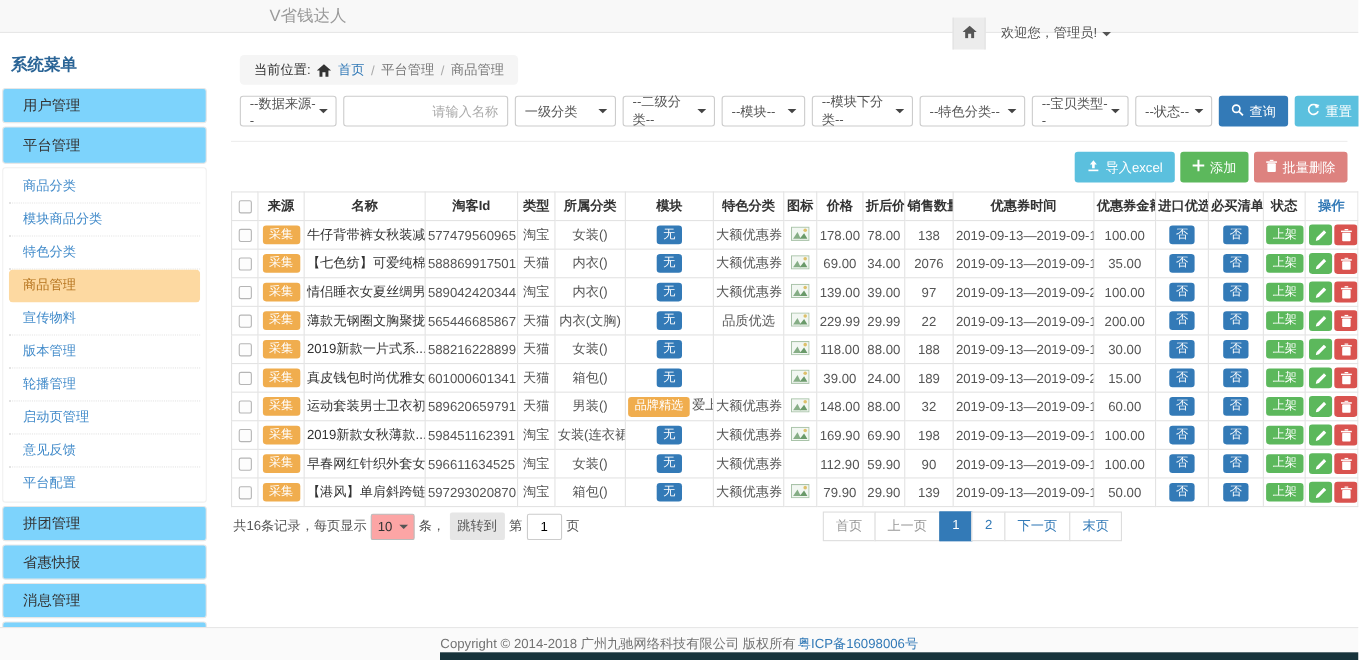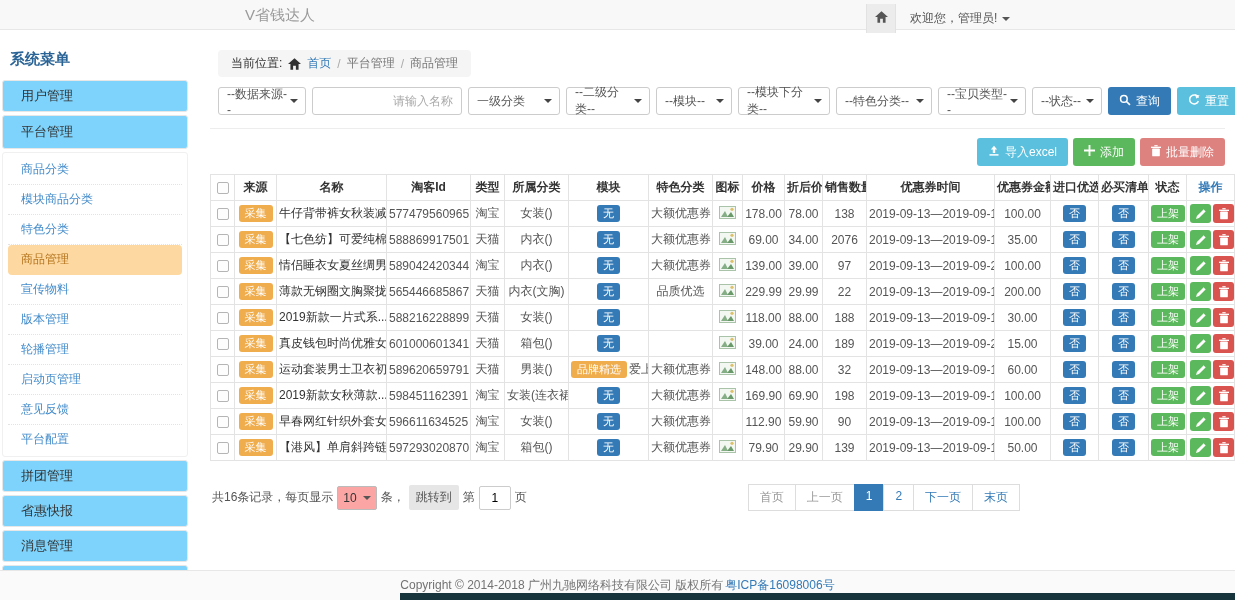"欢迎您，管理员!" .header-right { top: 4px -> 16px }
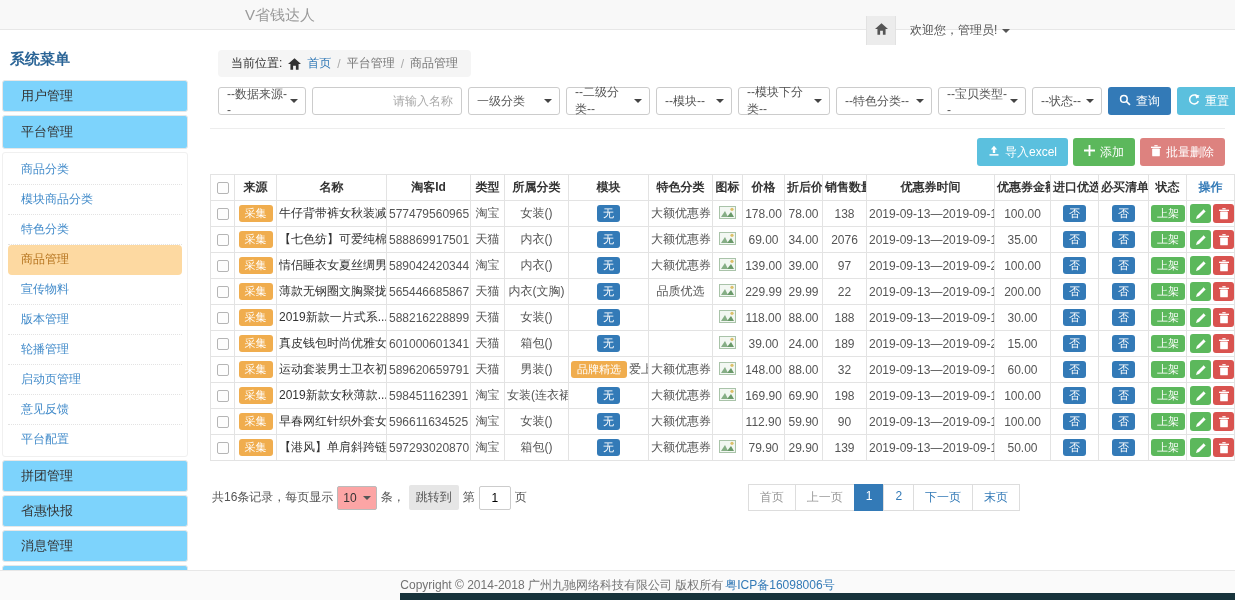"共16条记录，每页显示" .pager-row { margin-top: 23px -> 4px }
